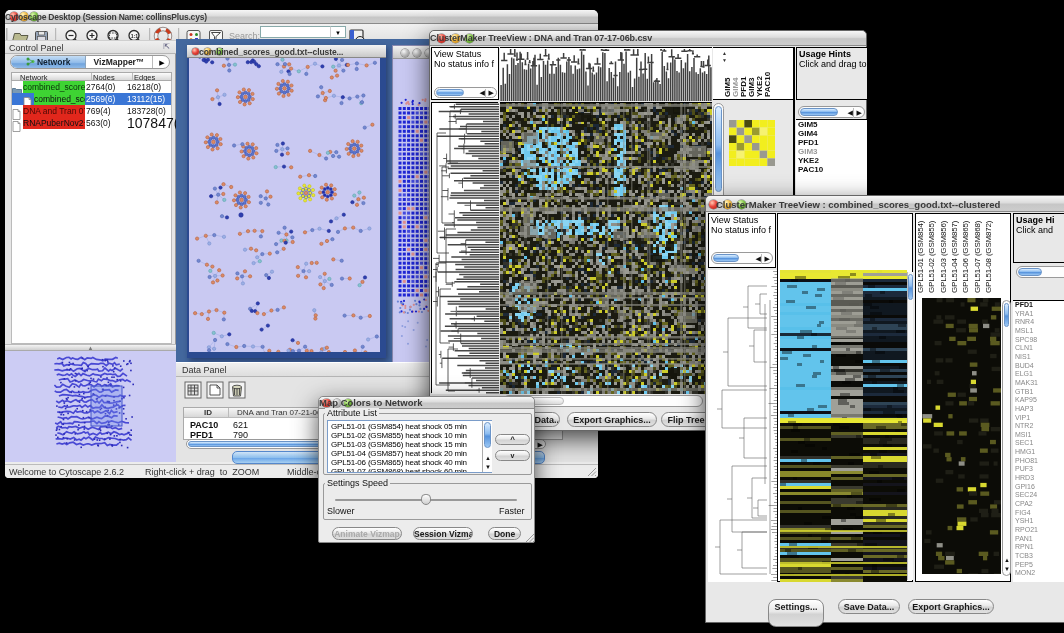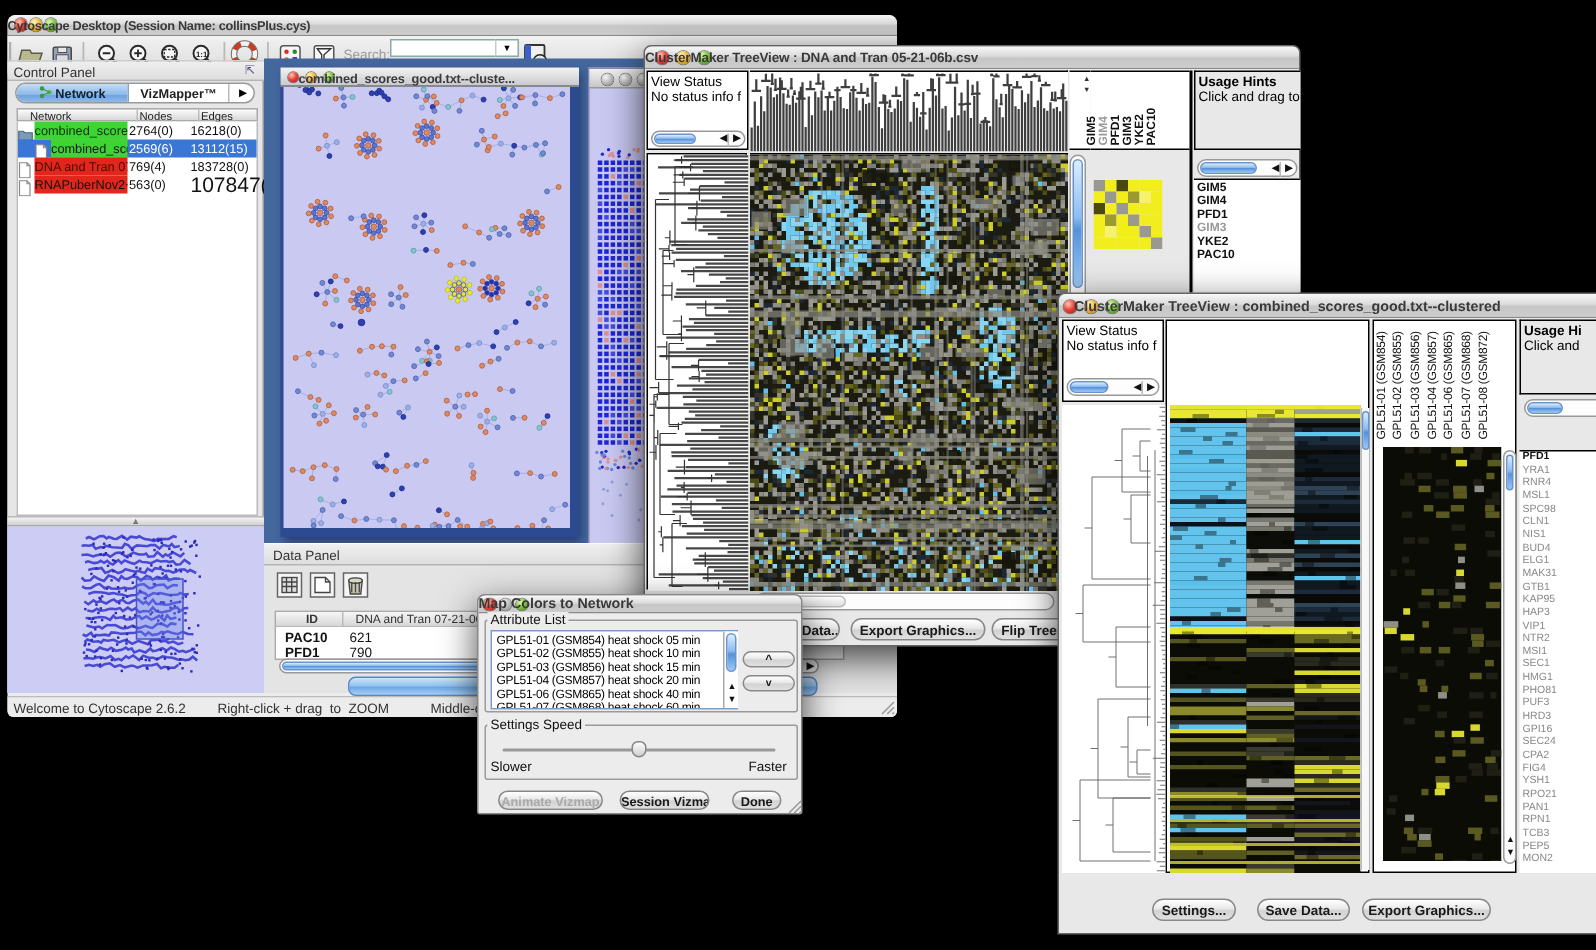"ClusterMaker TreeView : DNA and" div.ttxt { text: 05-21-06b.csv -> 07-17-06b.csv }
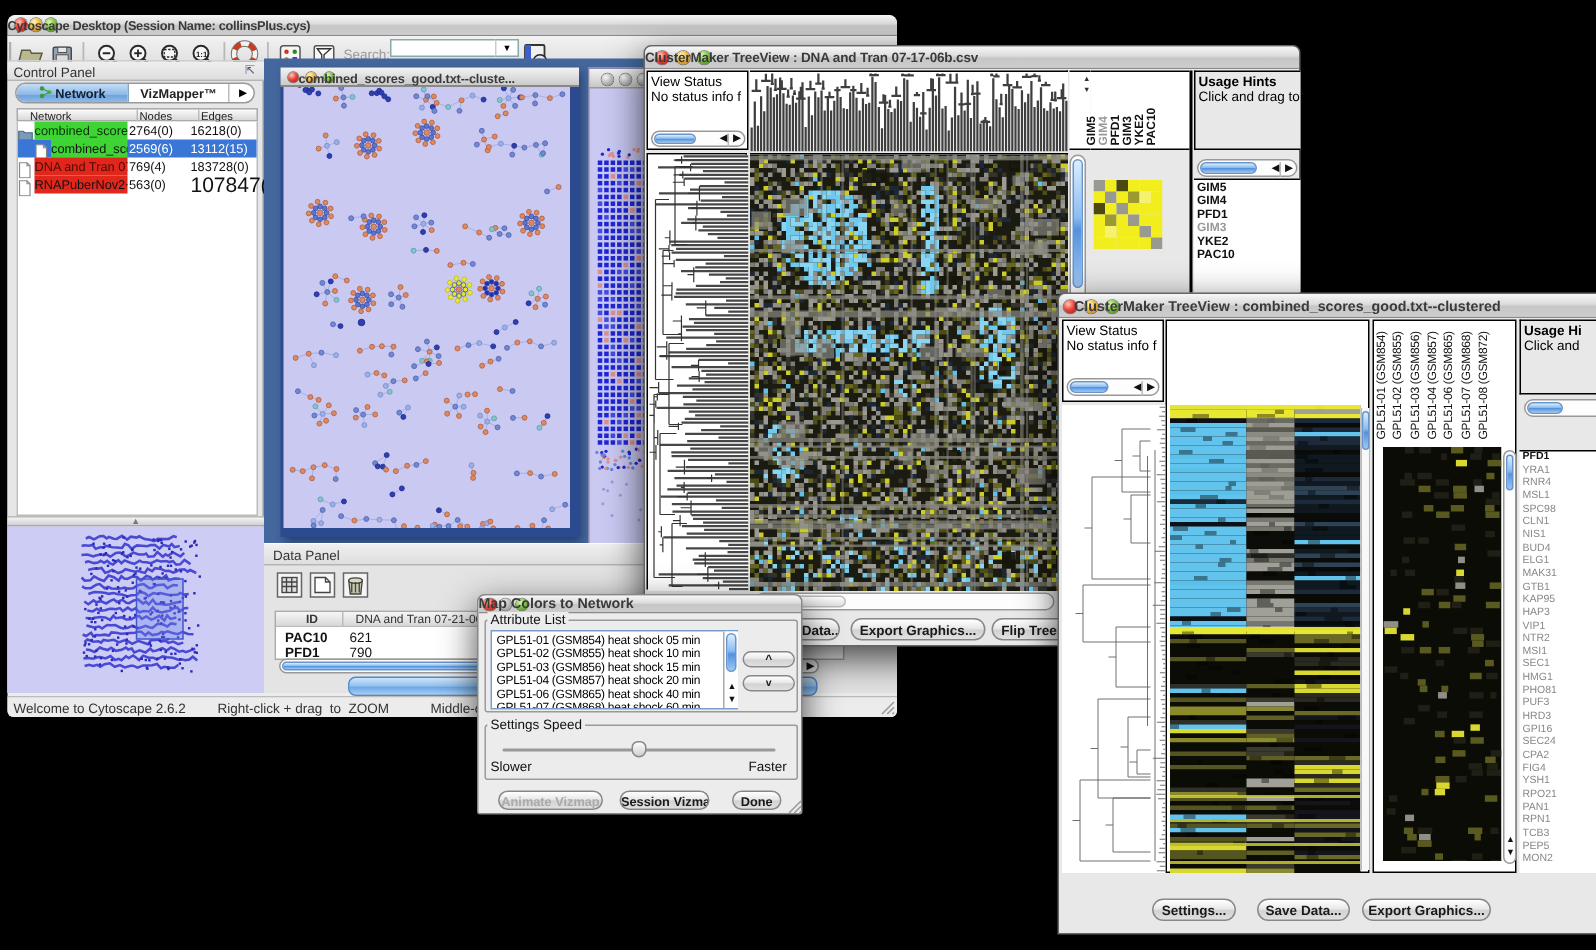"Settings..." div.pillb { height: 15px -> 28px }
